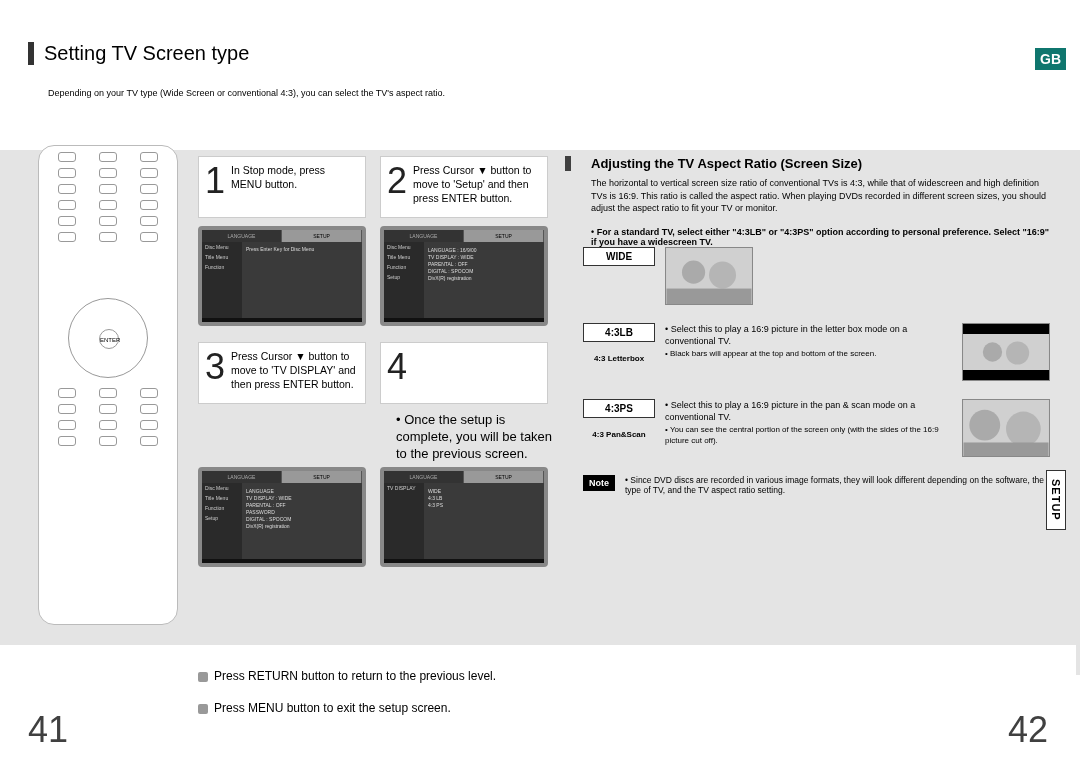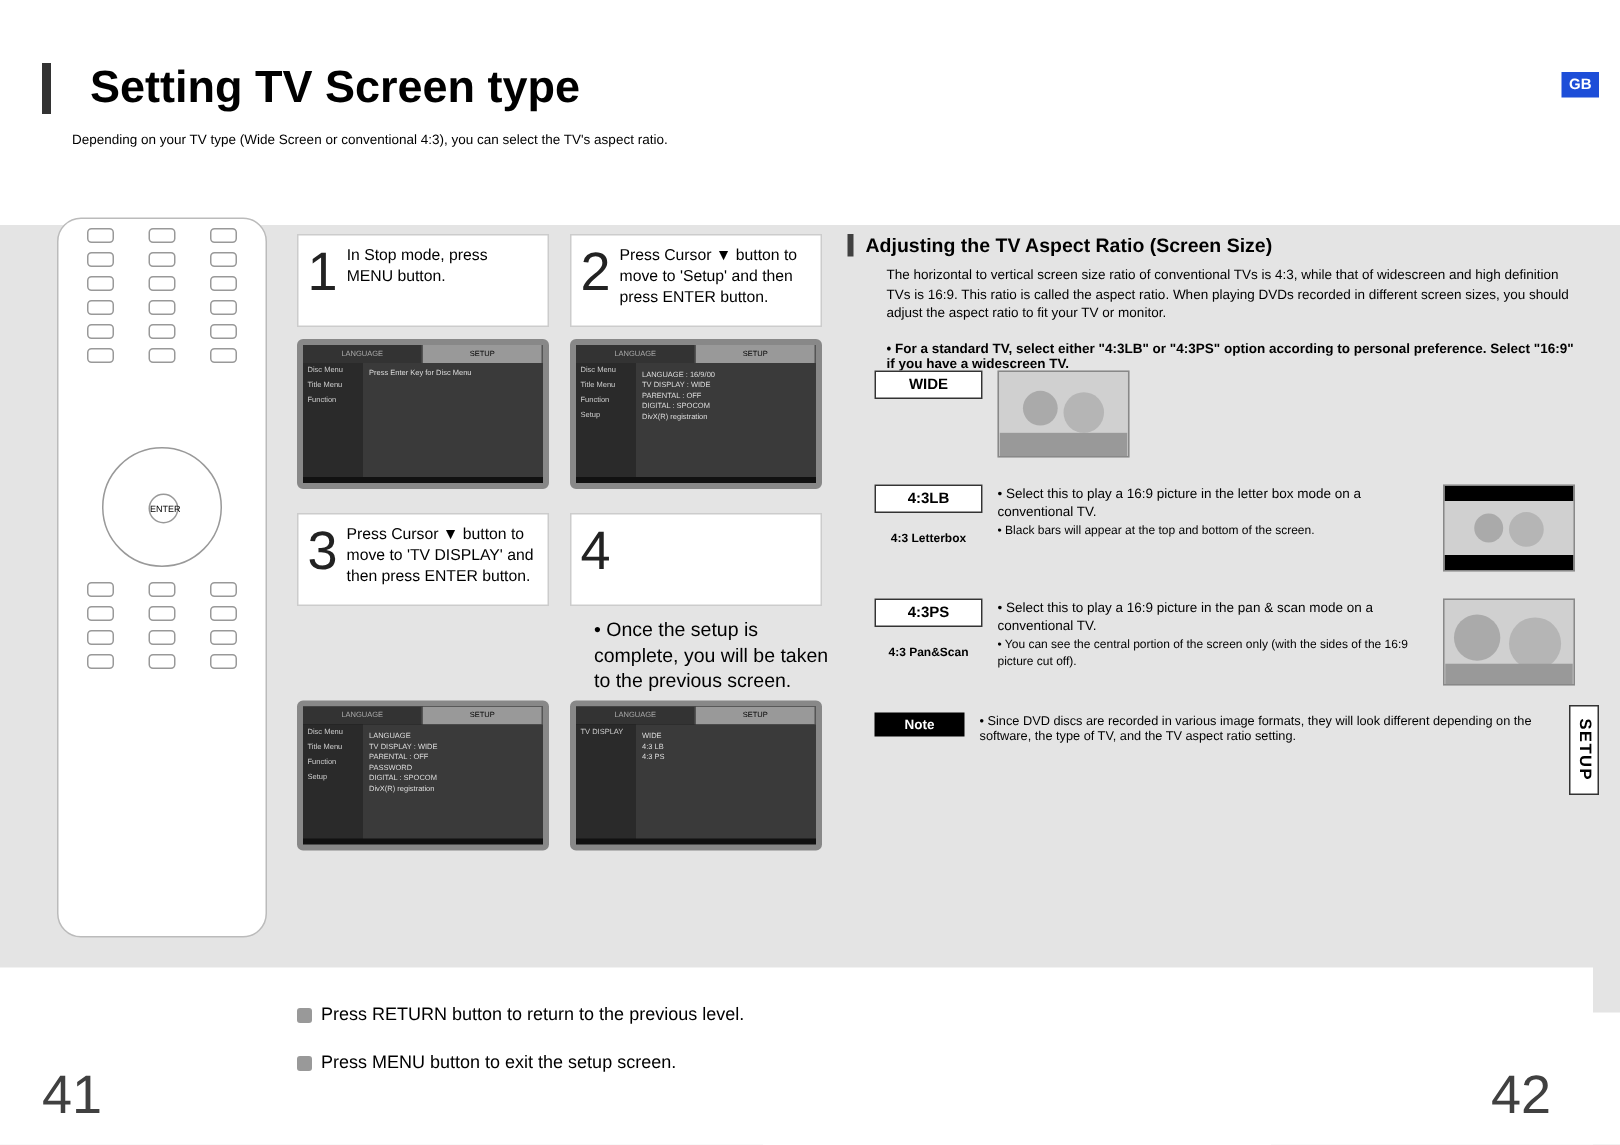"Setting TV Screen type" .title-bar { font-size: 30px -> 20px; font-weight: bold -> normal; padding-left: 26px -> 10px }
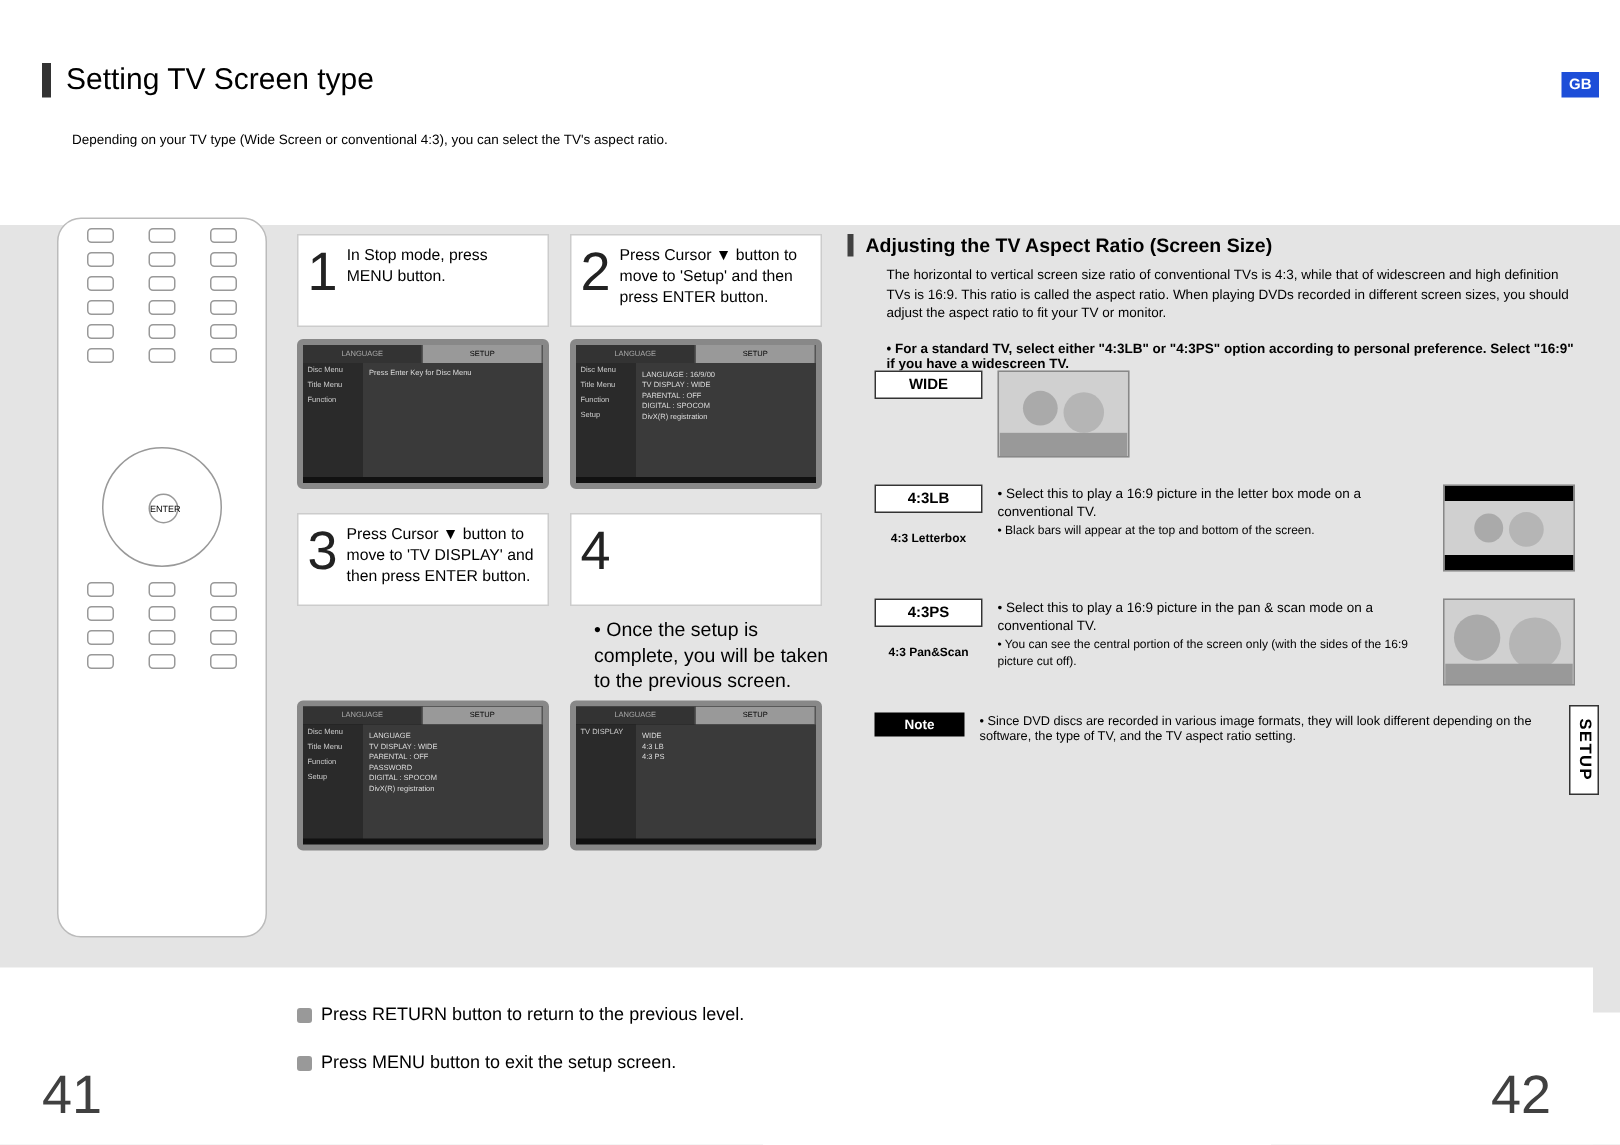"GB" .gb-badge { background: #1d4ed8 -> #0f766e; font-size: 10px -> 14px }
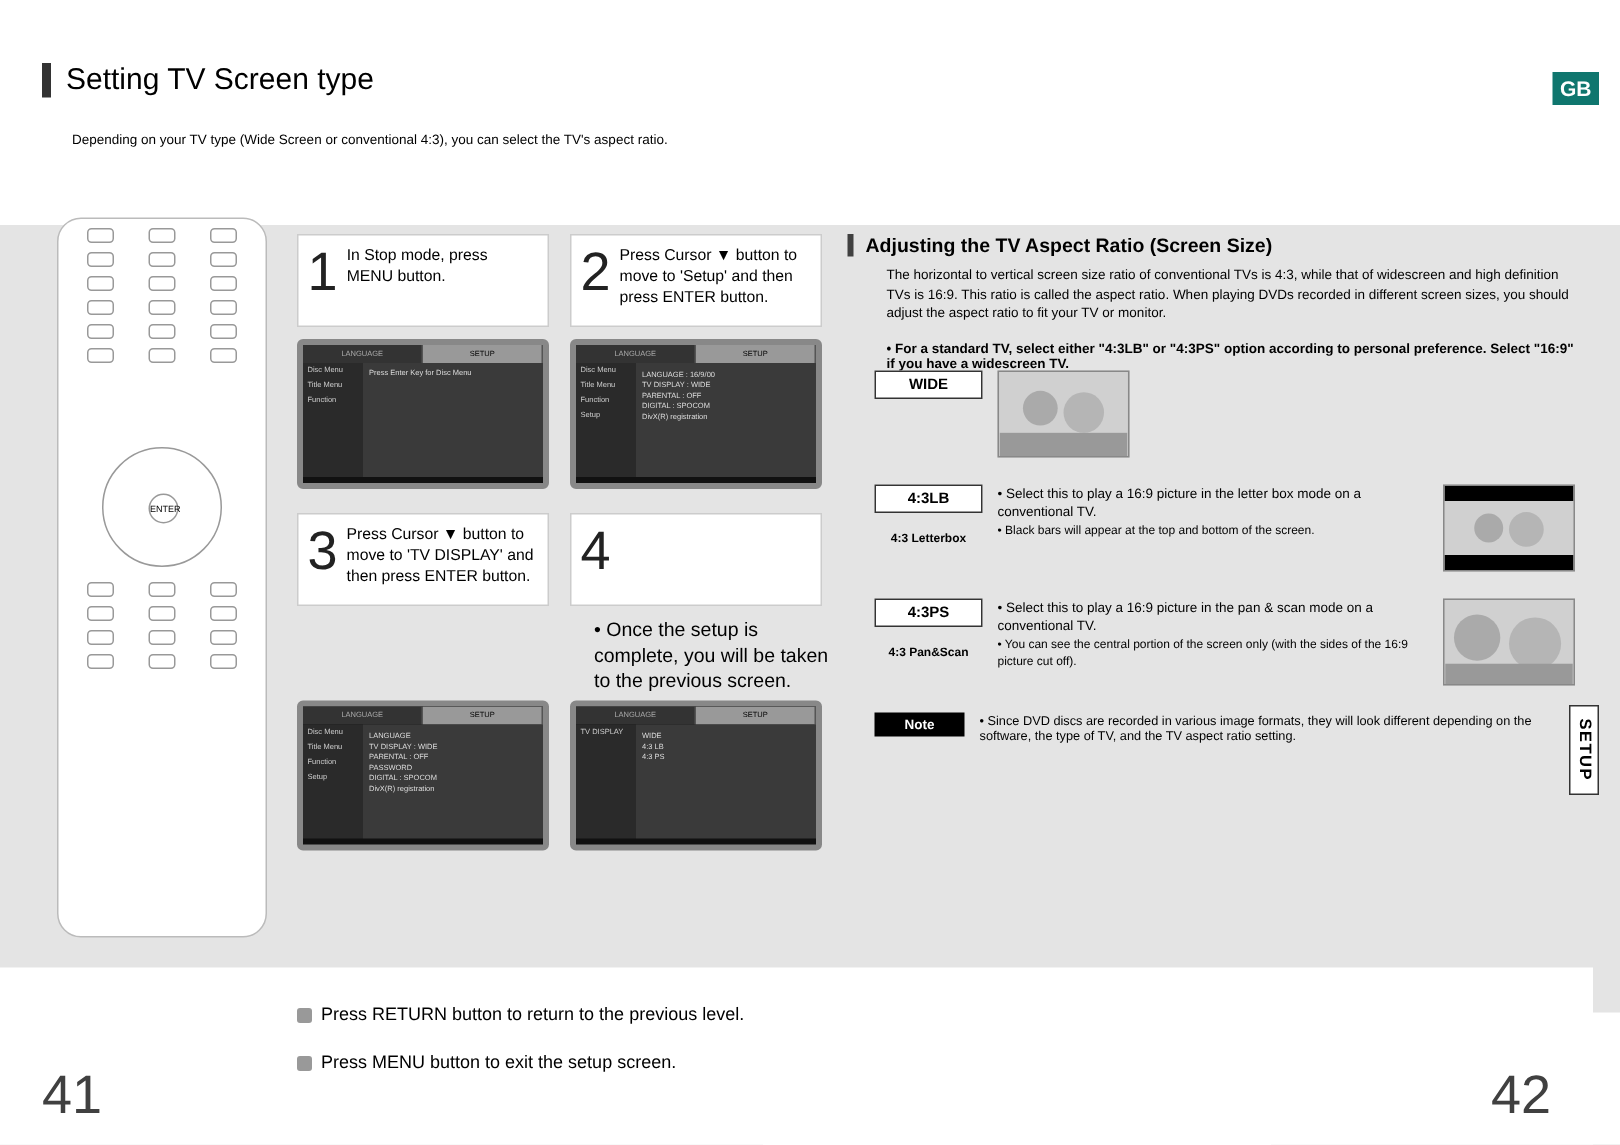"Adjusting the TV Aspect Ratio" .section-head { border-left: 4px solid #404040 -> 6px solid #404040; padding-left: 8px -> 20px }
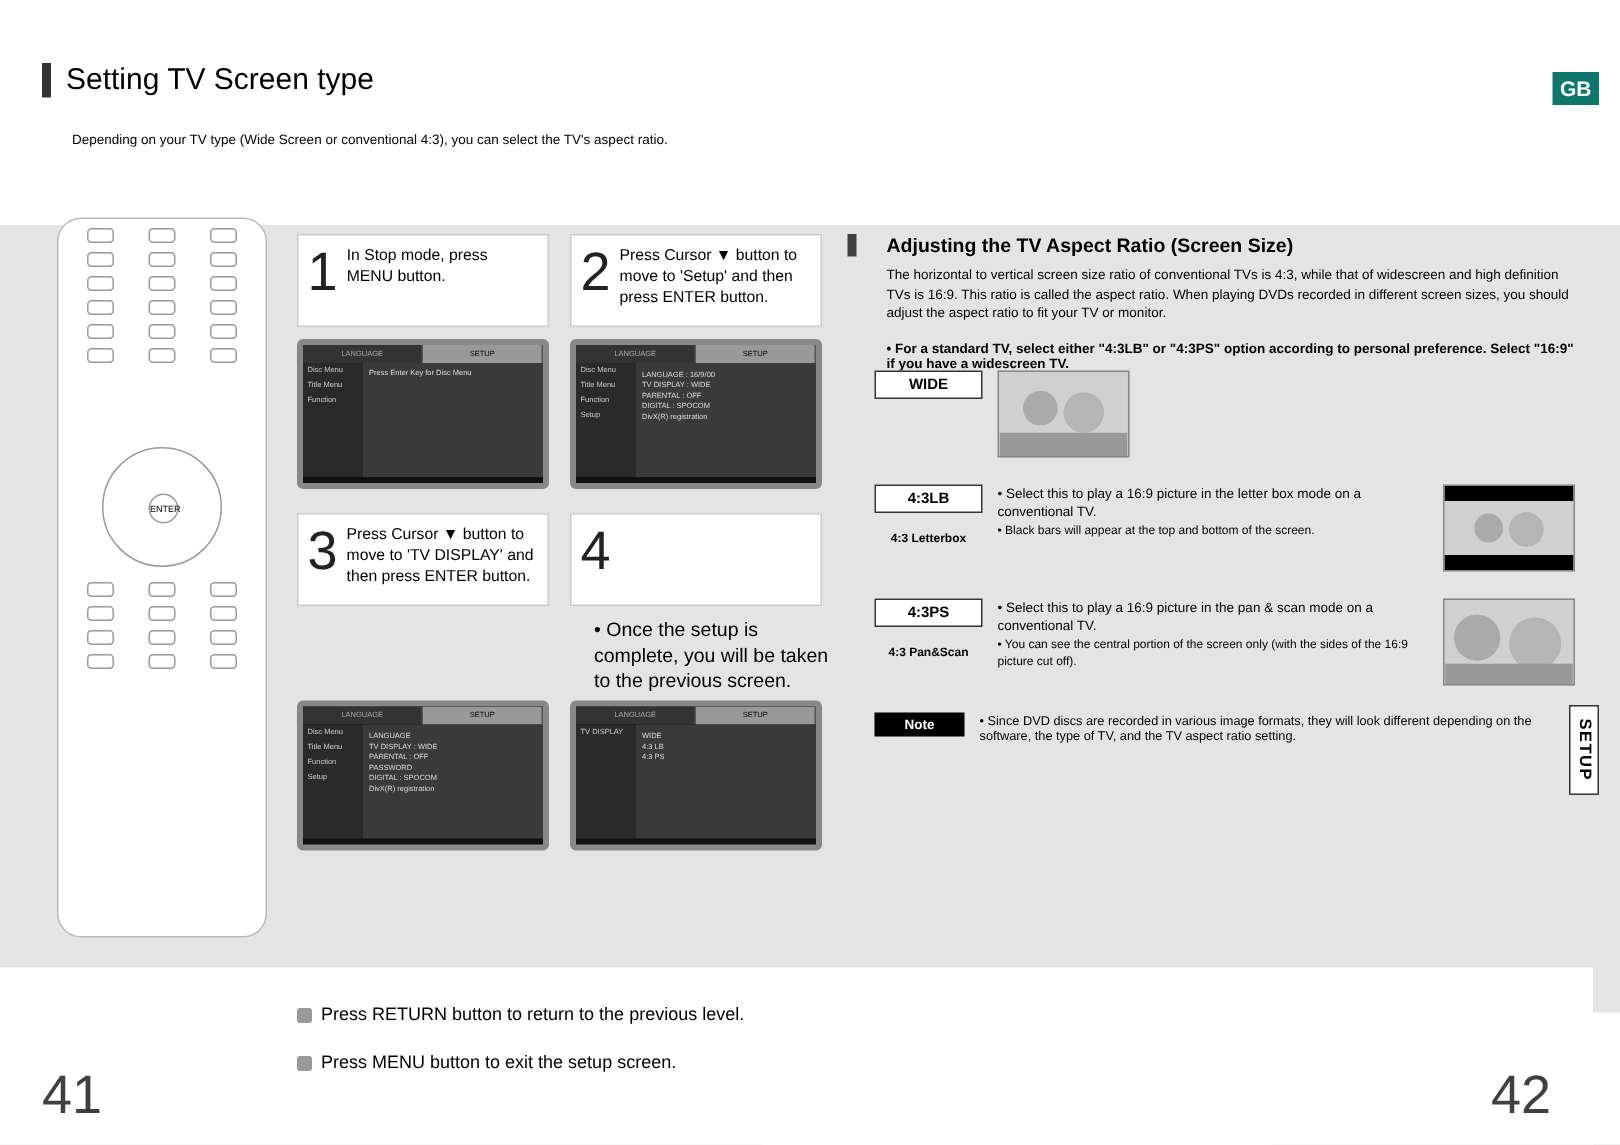"Note" .note-badge { padding: 3px 20px -> 3px 6px }
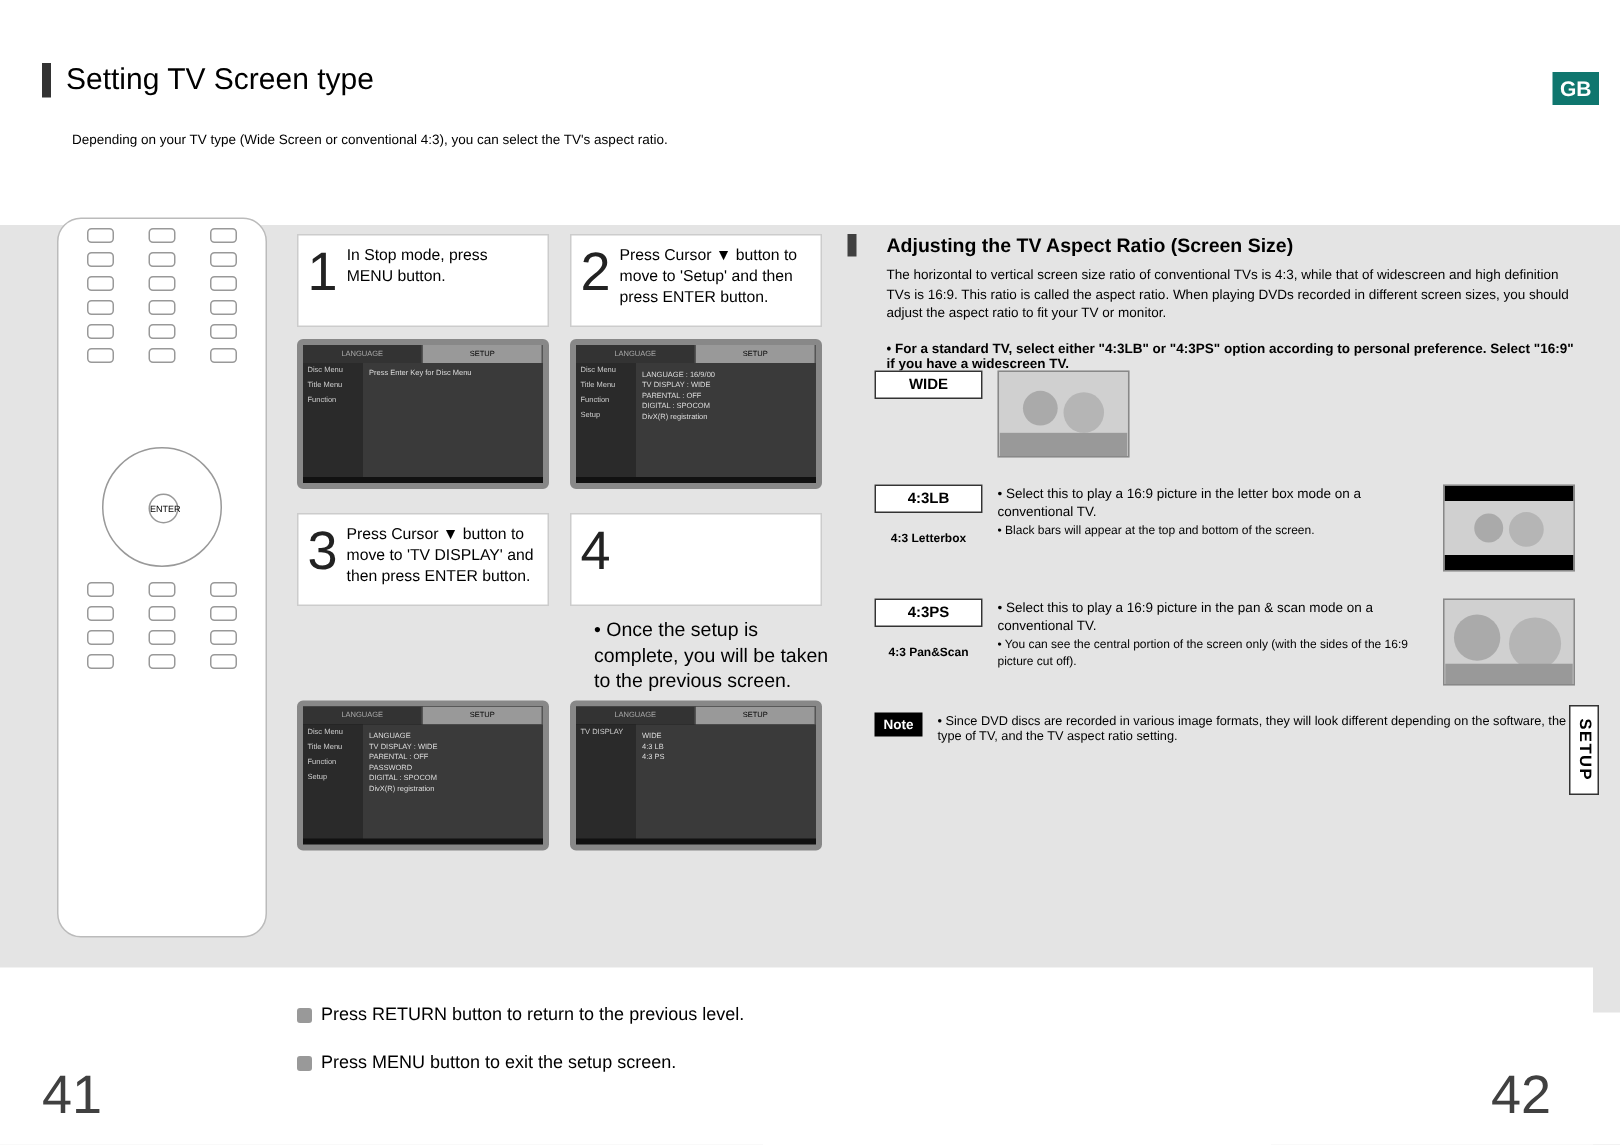"Press RETURN button to return" .footer { right: 18px -> 4px }
